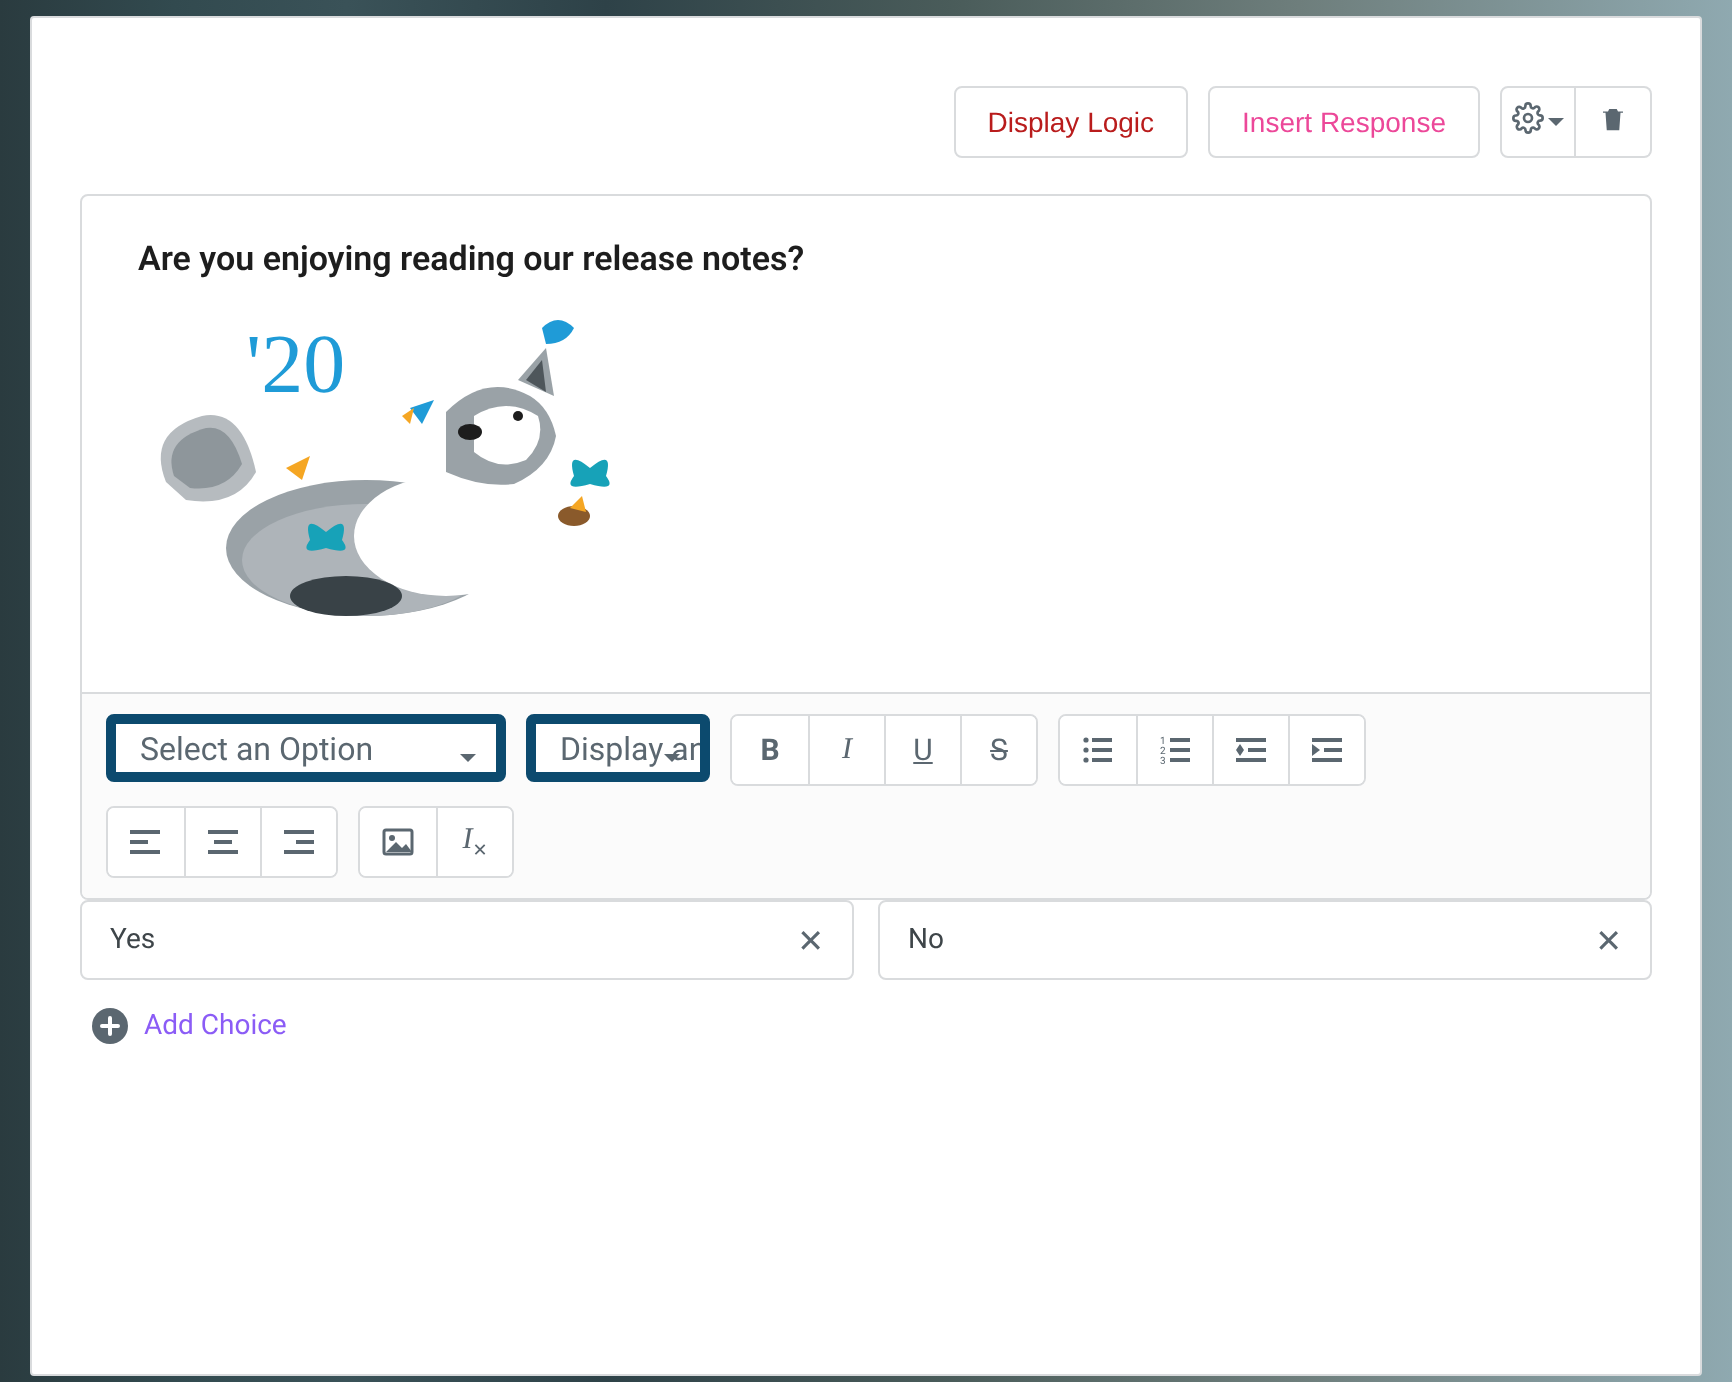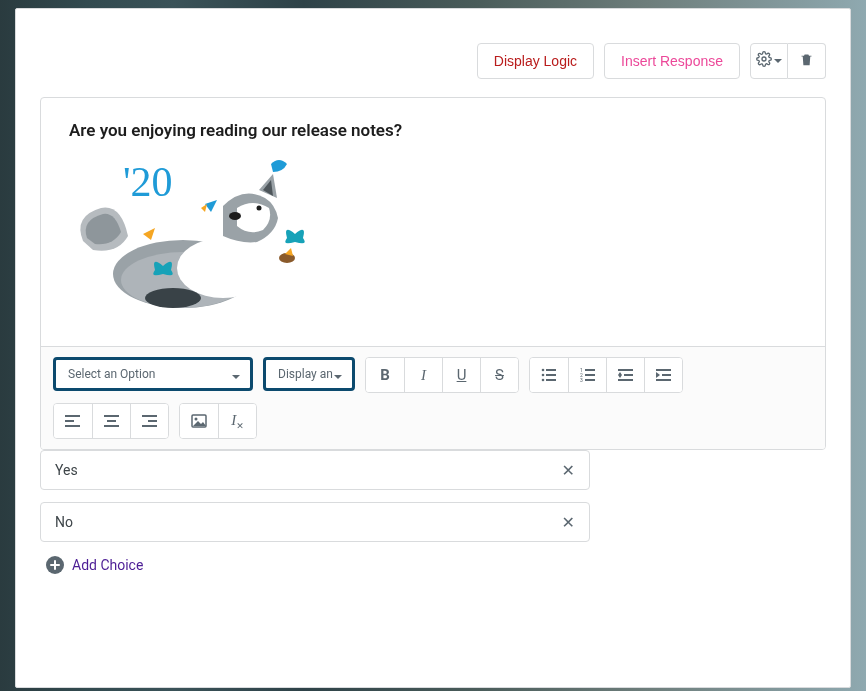"Select an Option" .select { border: 3px solid #0c4a6e -> 5px solid #0c4a6e; font-size: 12px -> 16px }
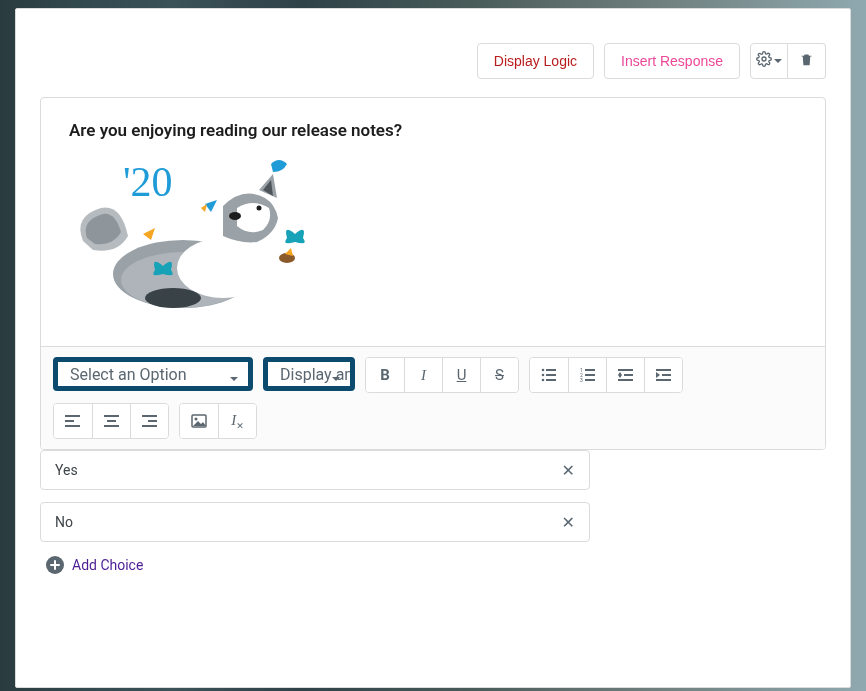"Yes" .choices { flex-direction: column -> row }
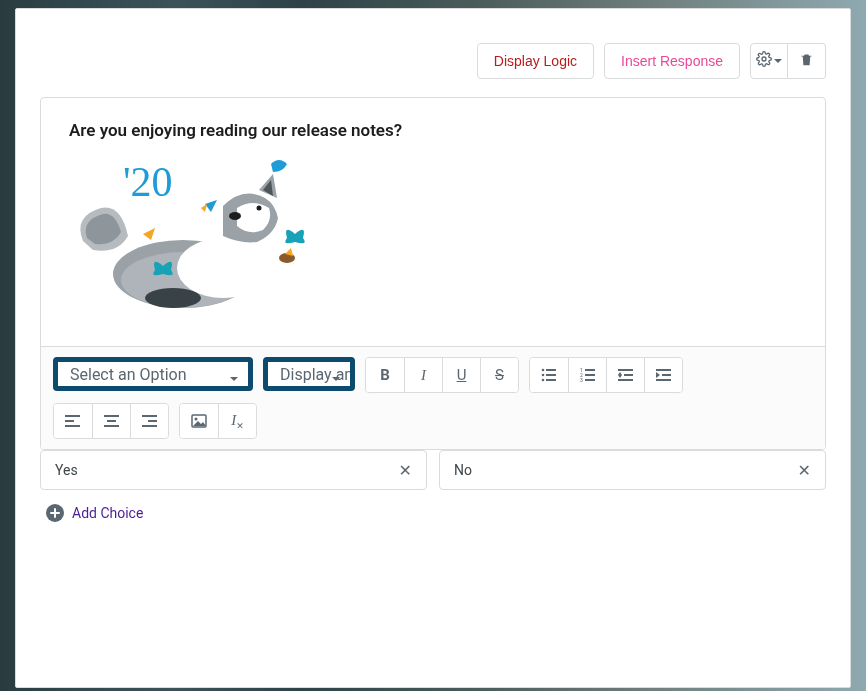"Add Choice" .add-choice { color: #4c1d95 -> #8b5cf6 }
